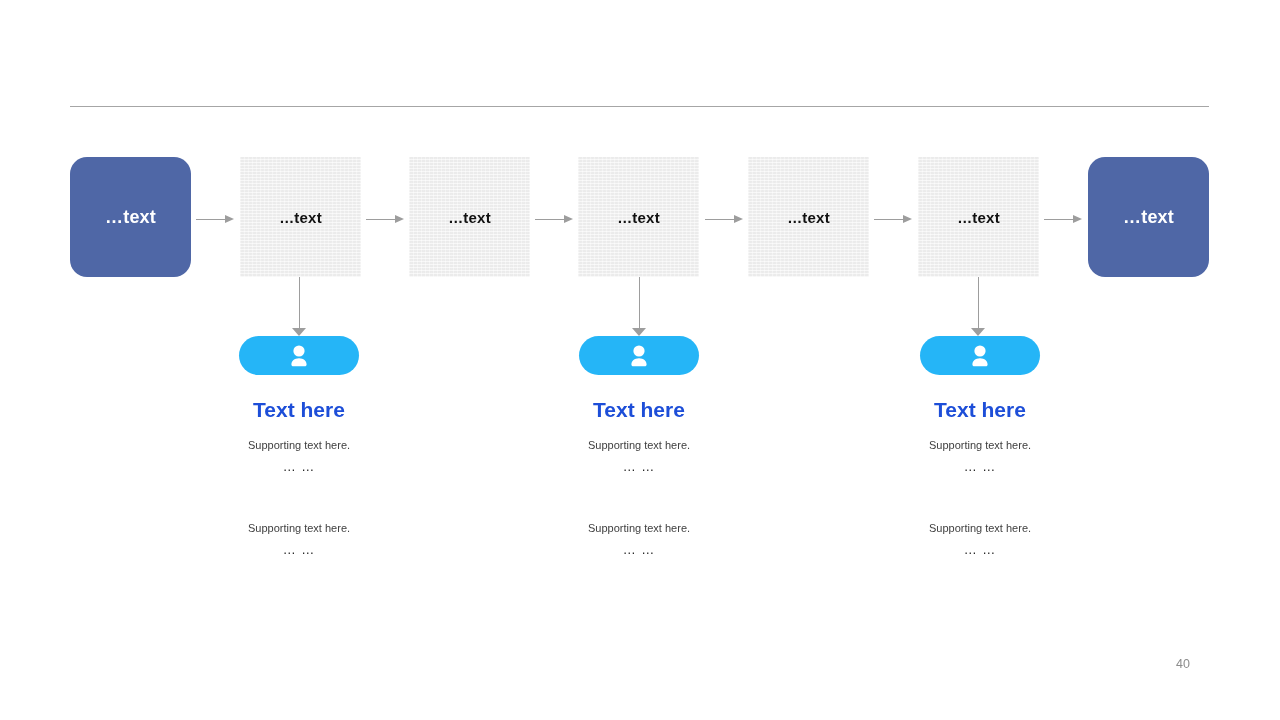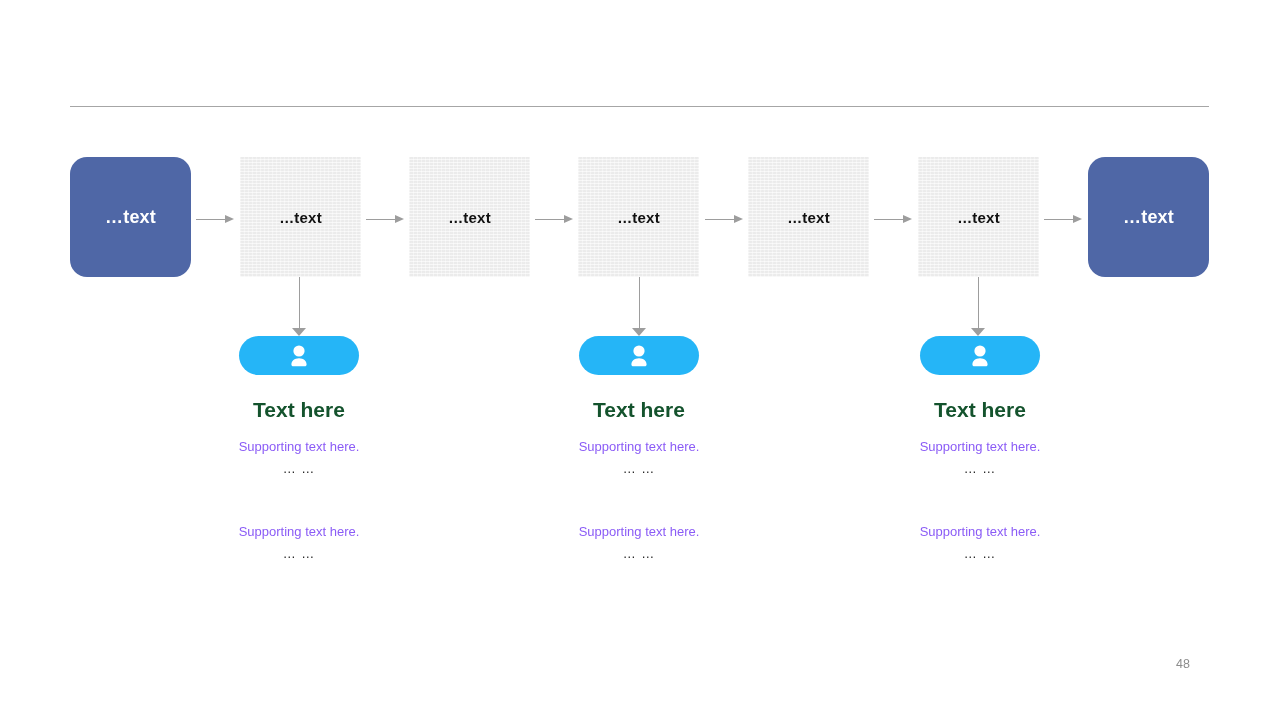"Text here" .col-title { color: #14532d -> #1d4ed8 }
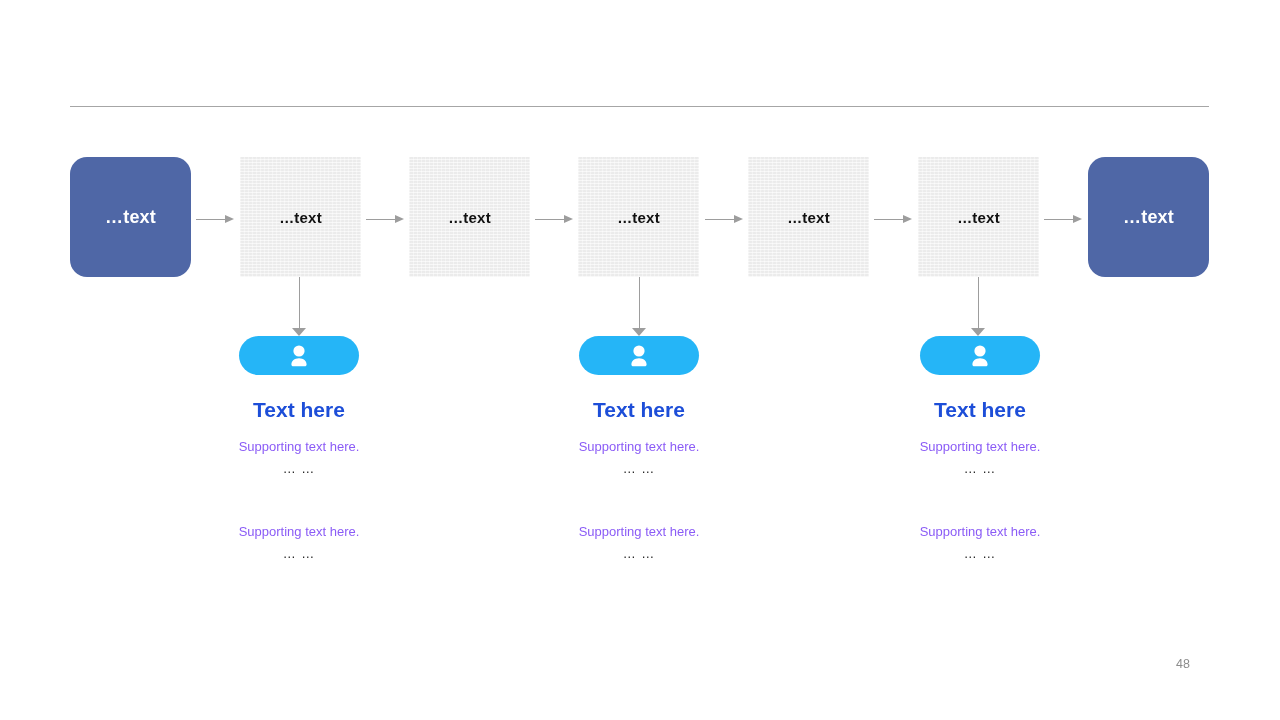"Supporting text here." .support-line { color: #8b5cf6 -> #404040; font-size: 13px -> 11px }
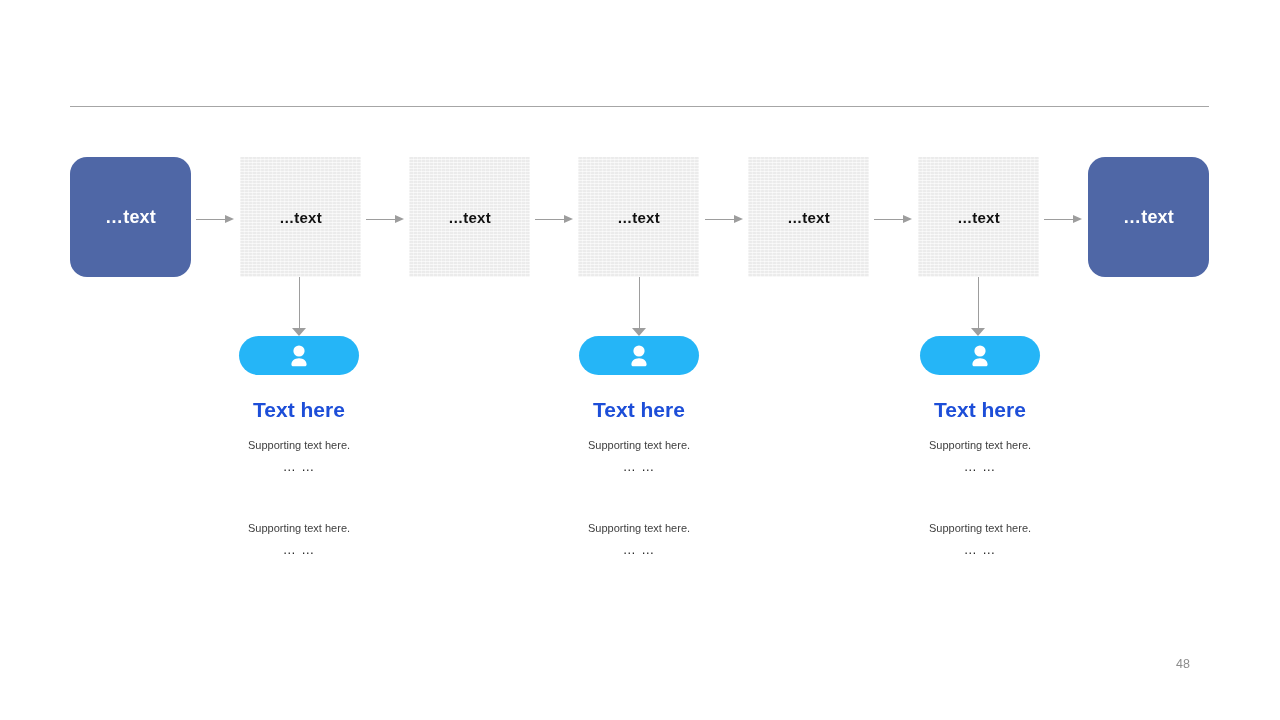"48" div.page-number { text: 48 -> 40 }
